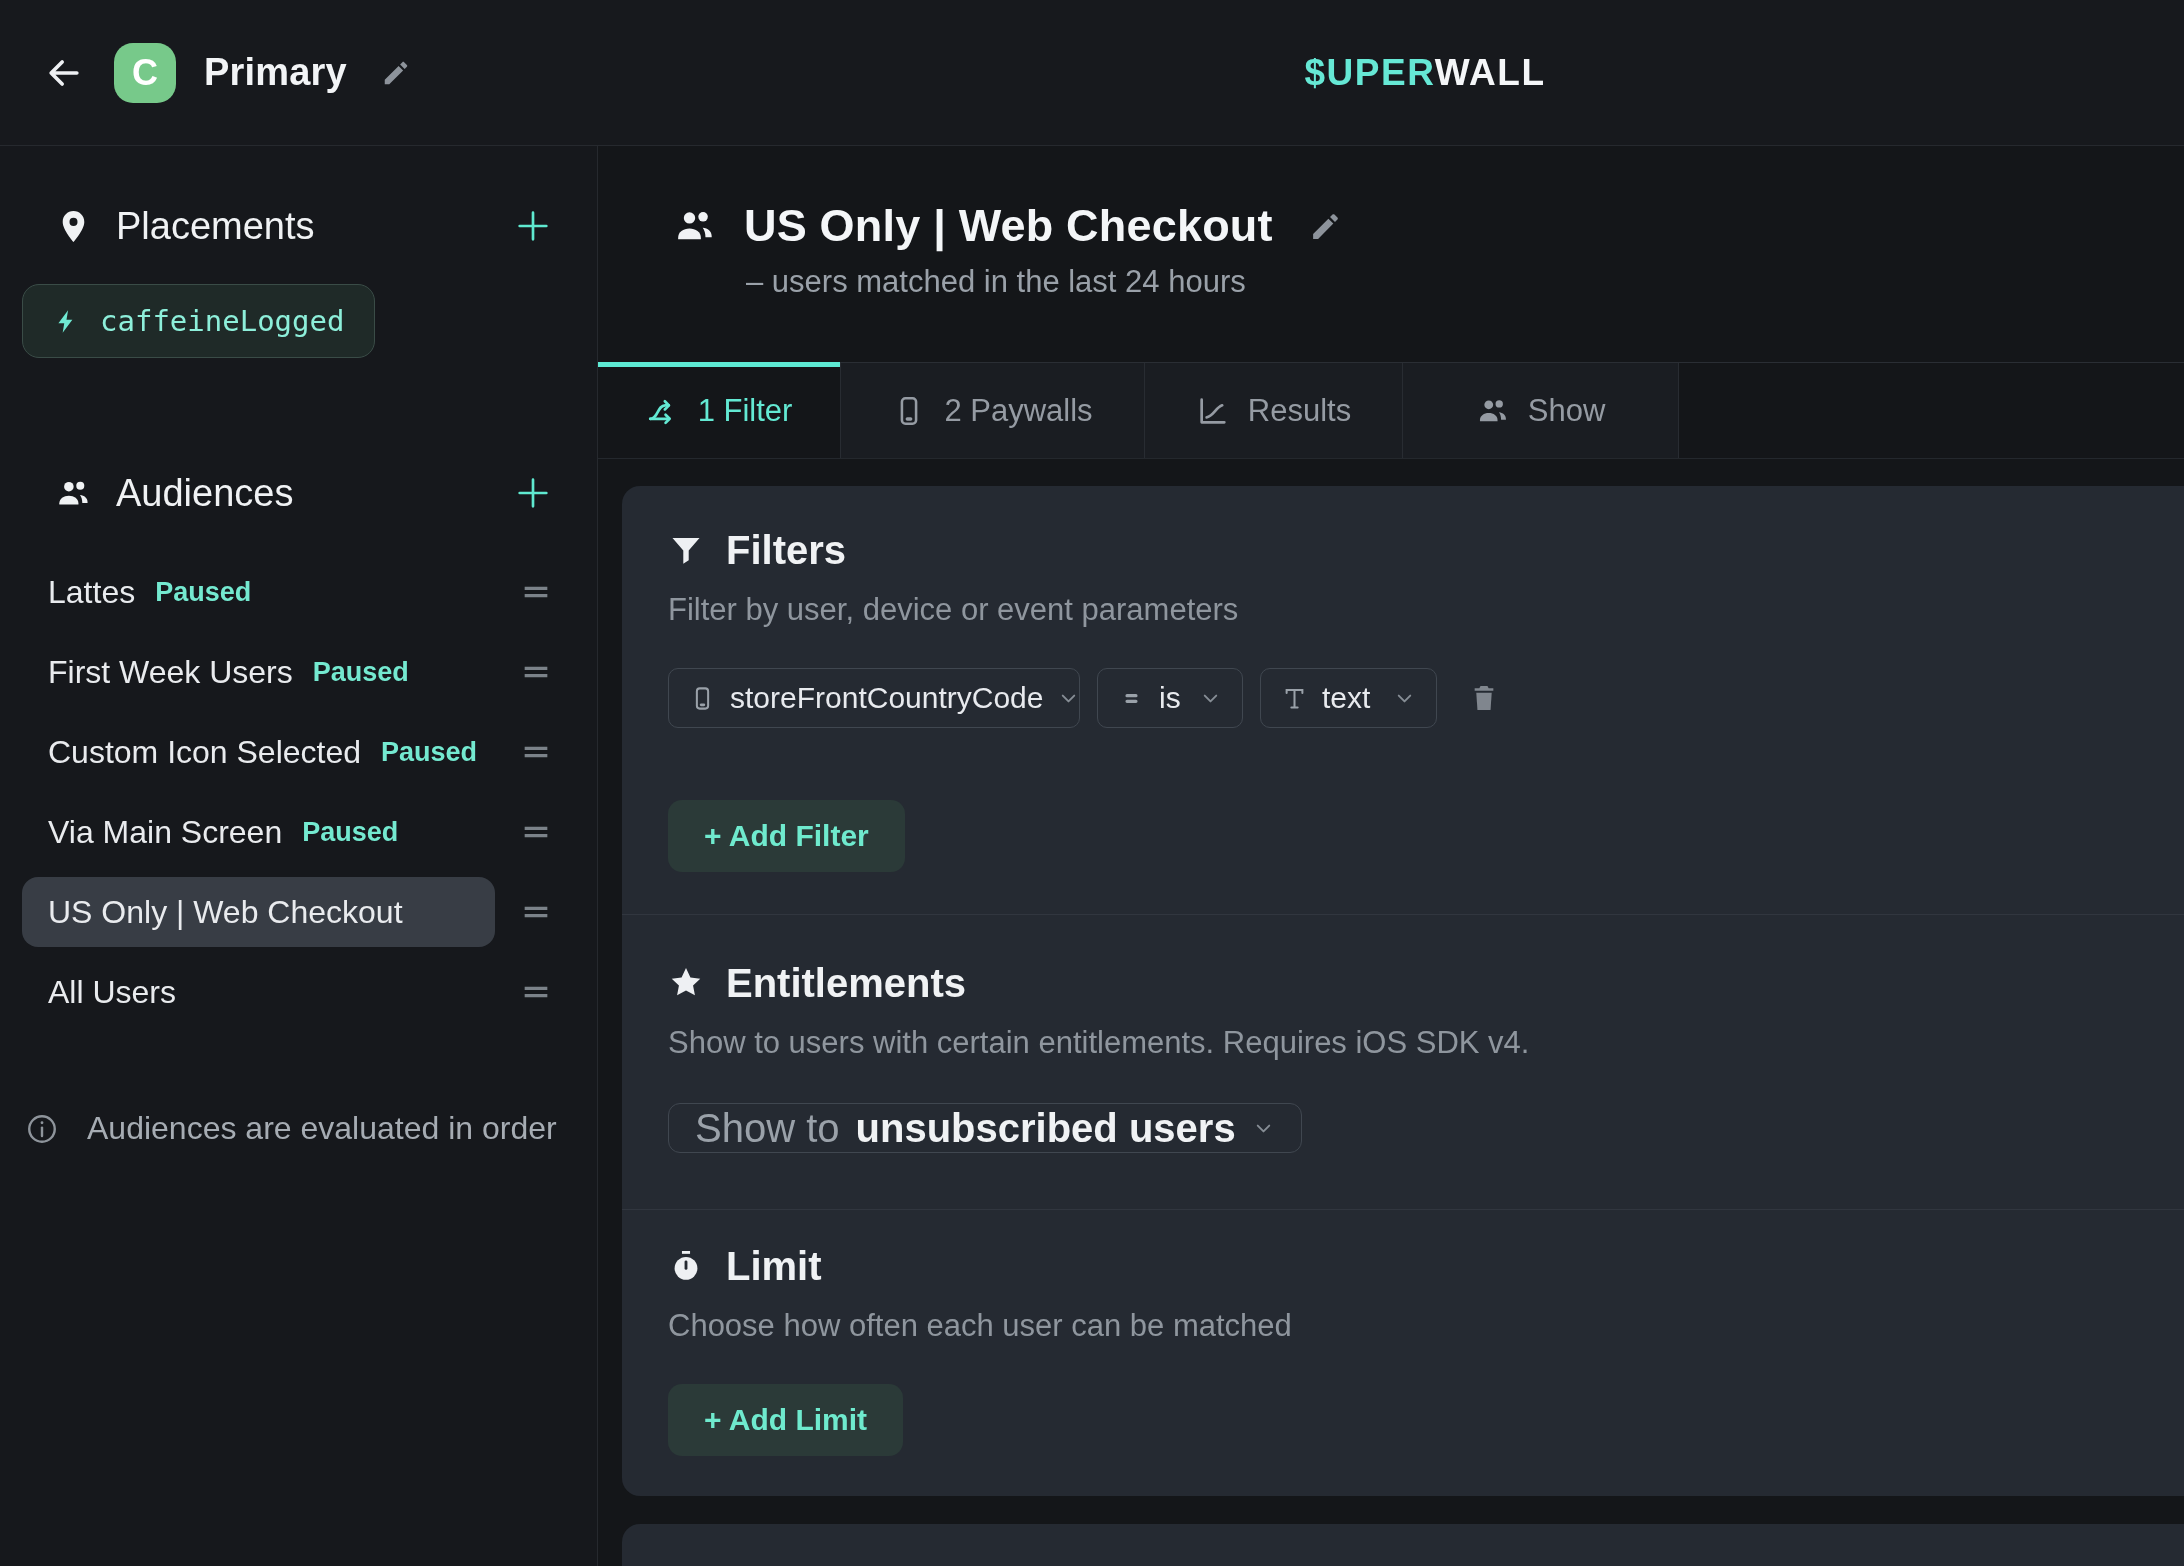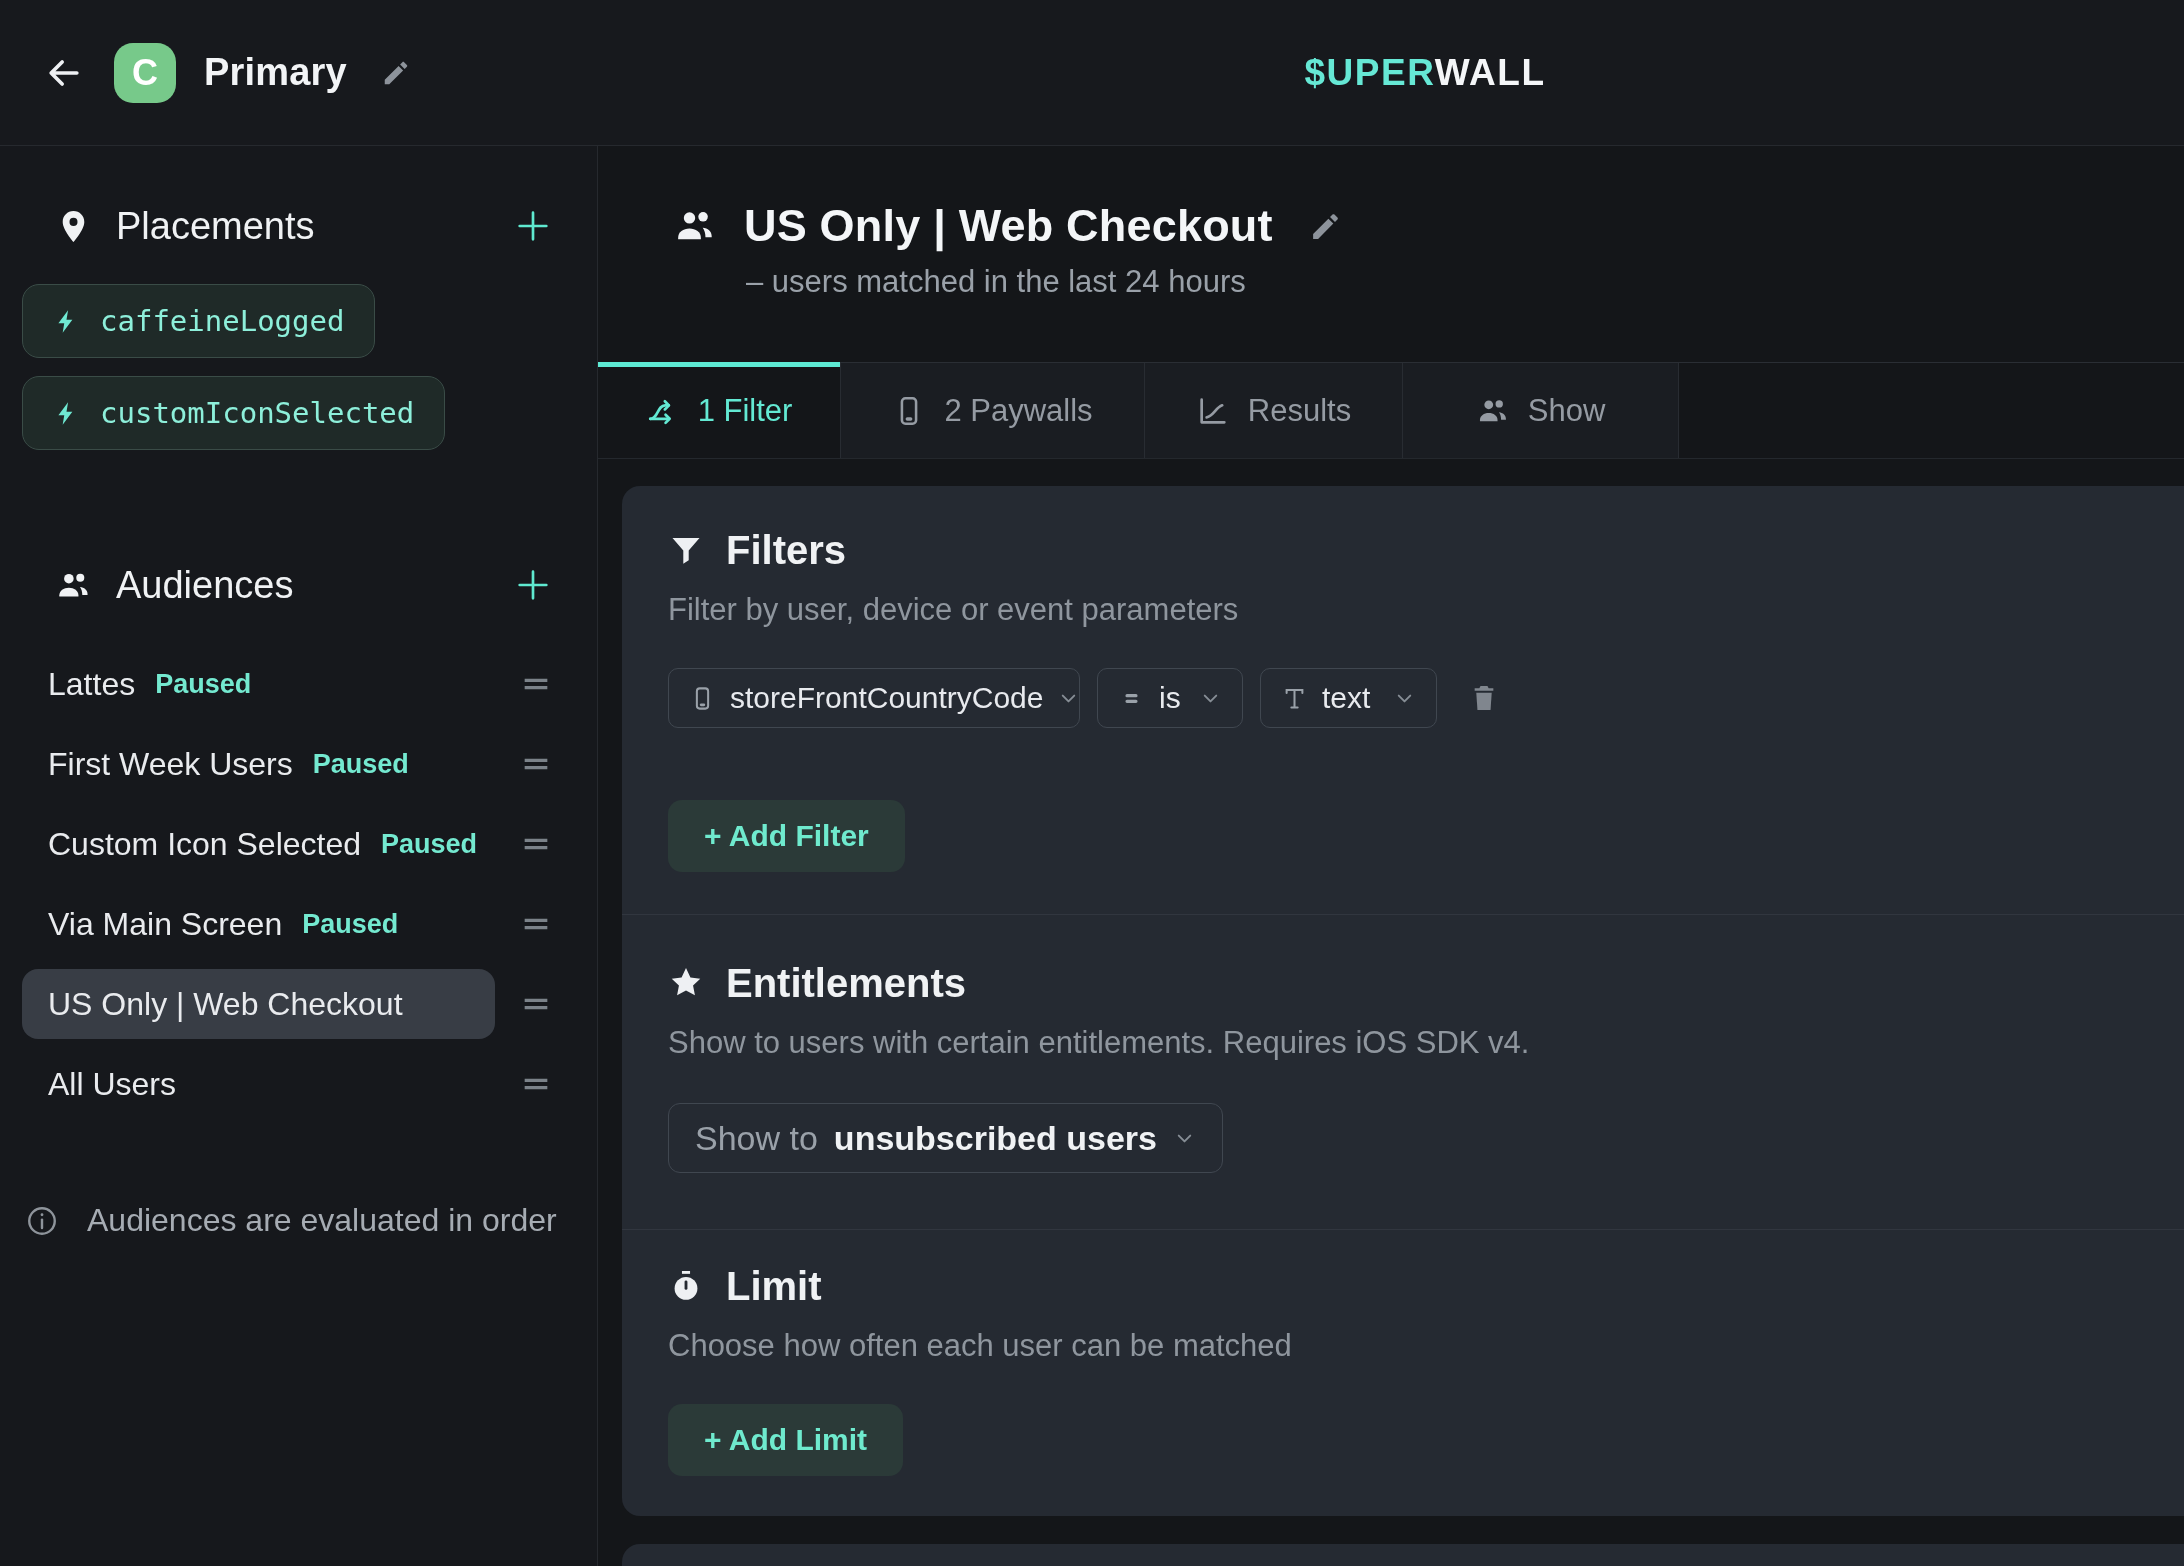"customIconSelected" div.chip { html: <div> <svg> <path></path> </svg> <span>customIconSelected</span> </div> -> none }
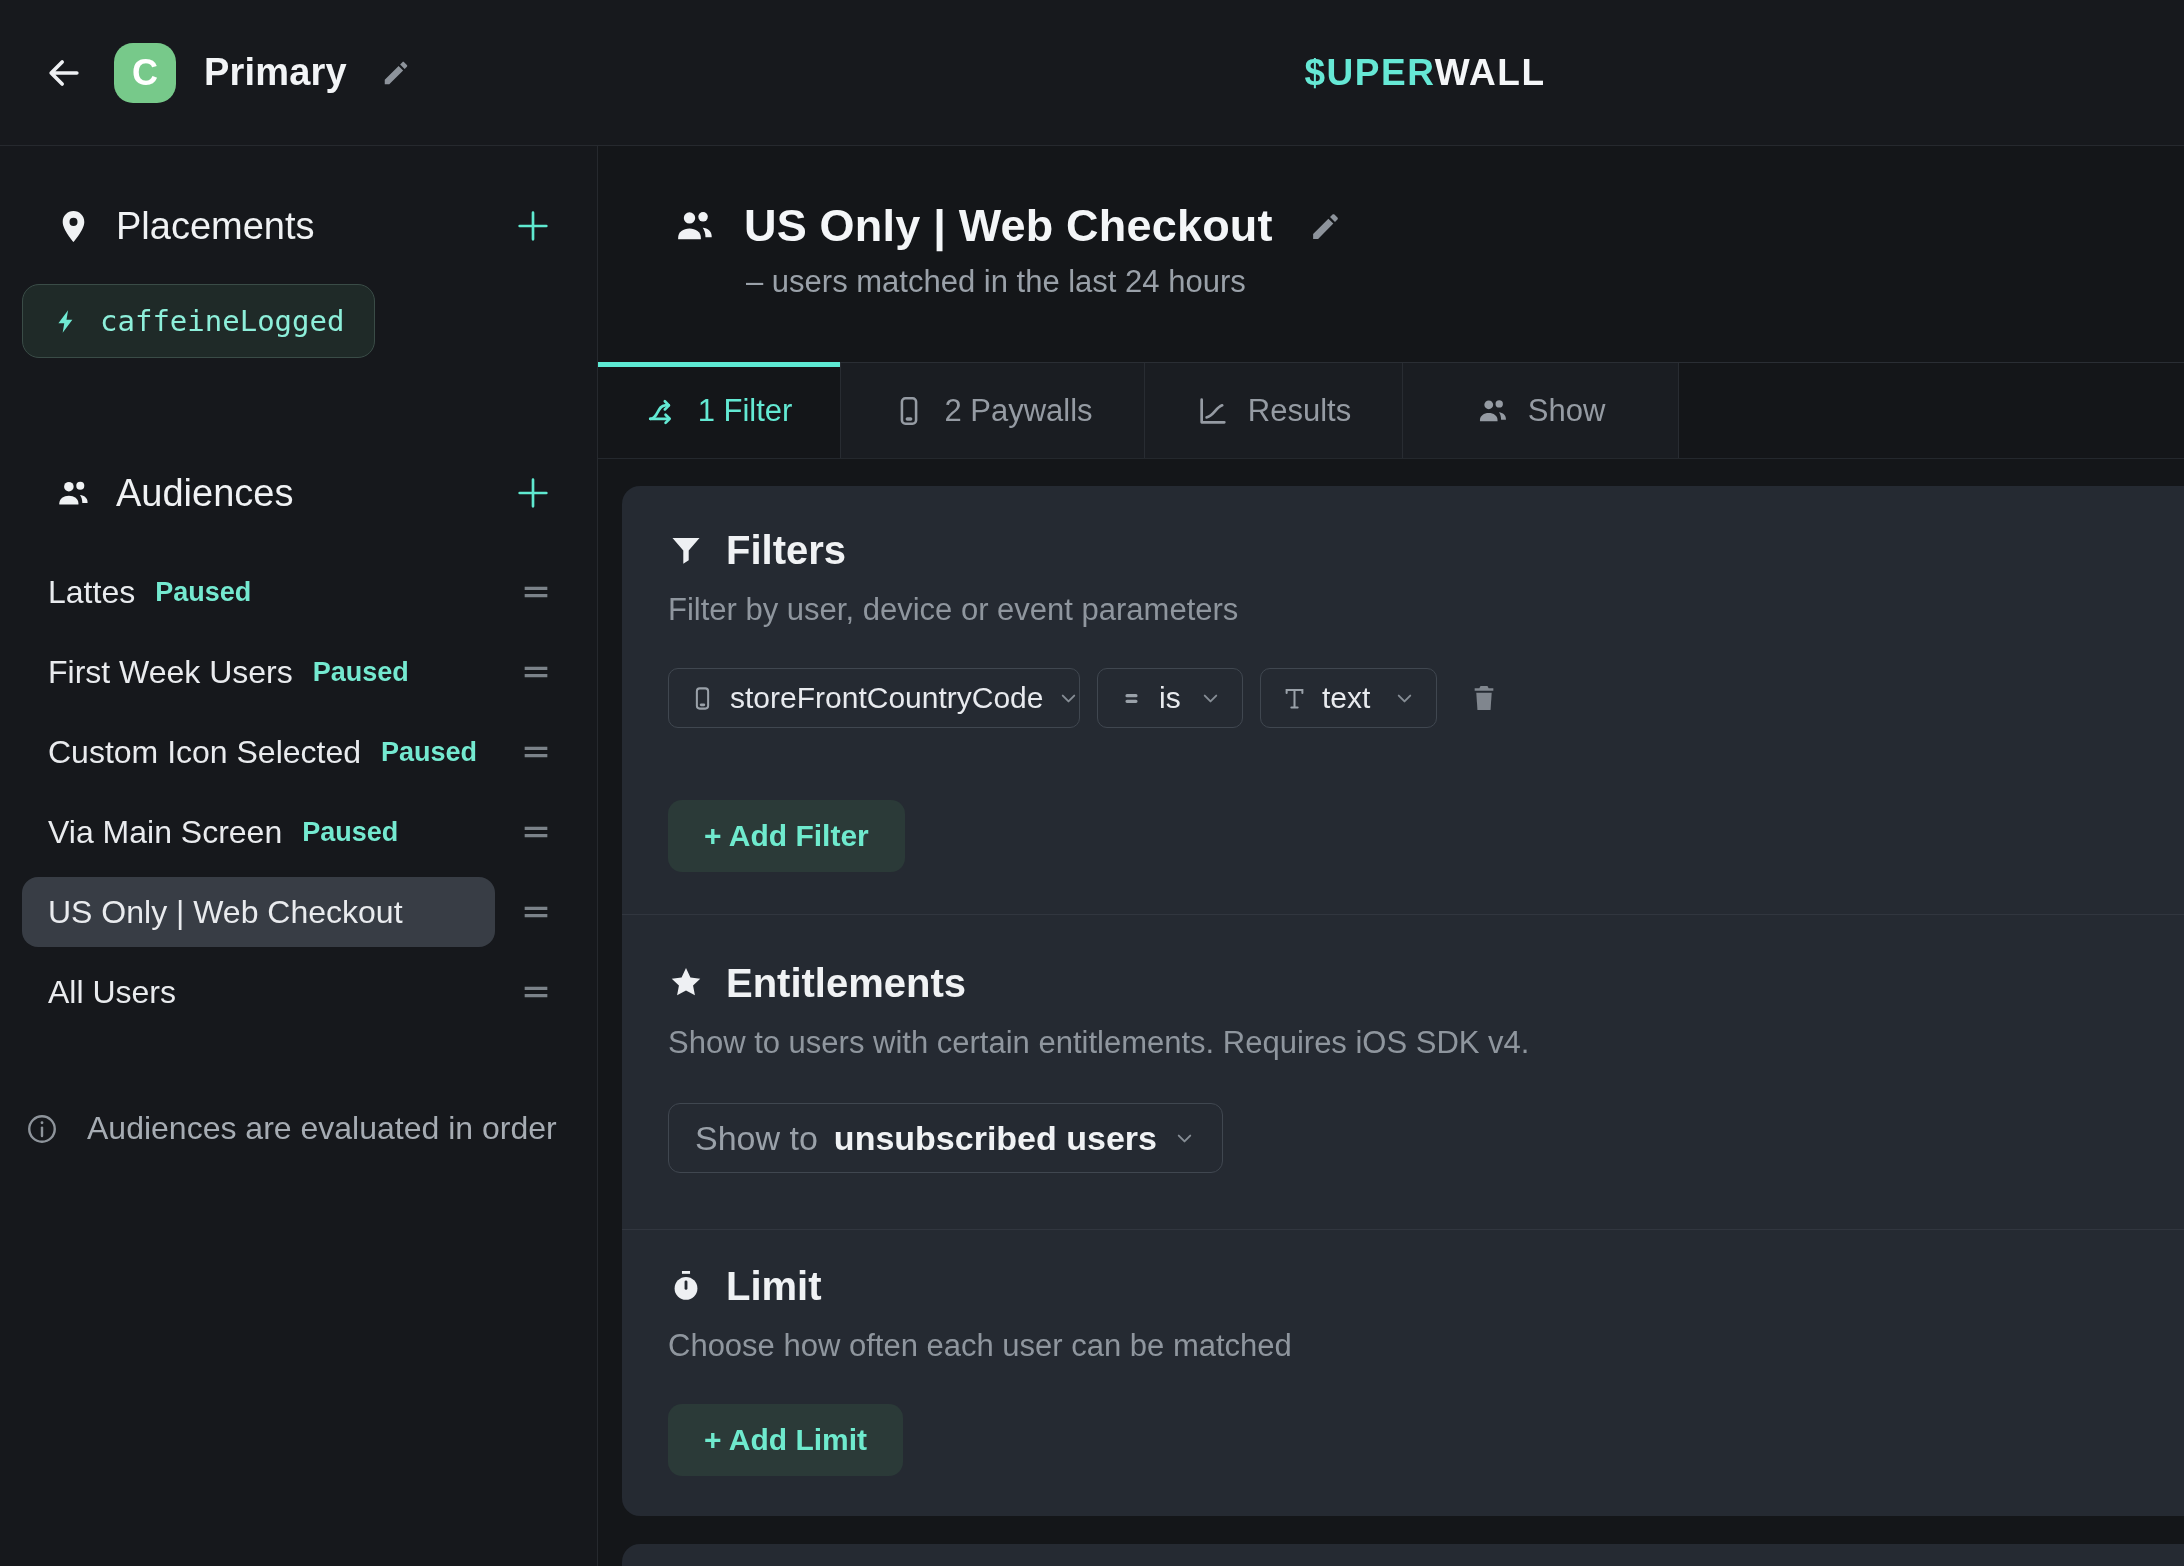"Show to" .show-to { font-size: 34px -> 40px; height: 70px -> 50px }
